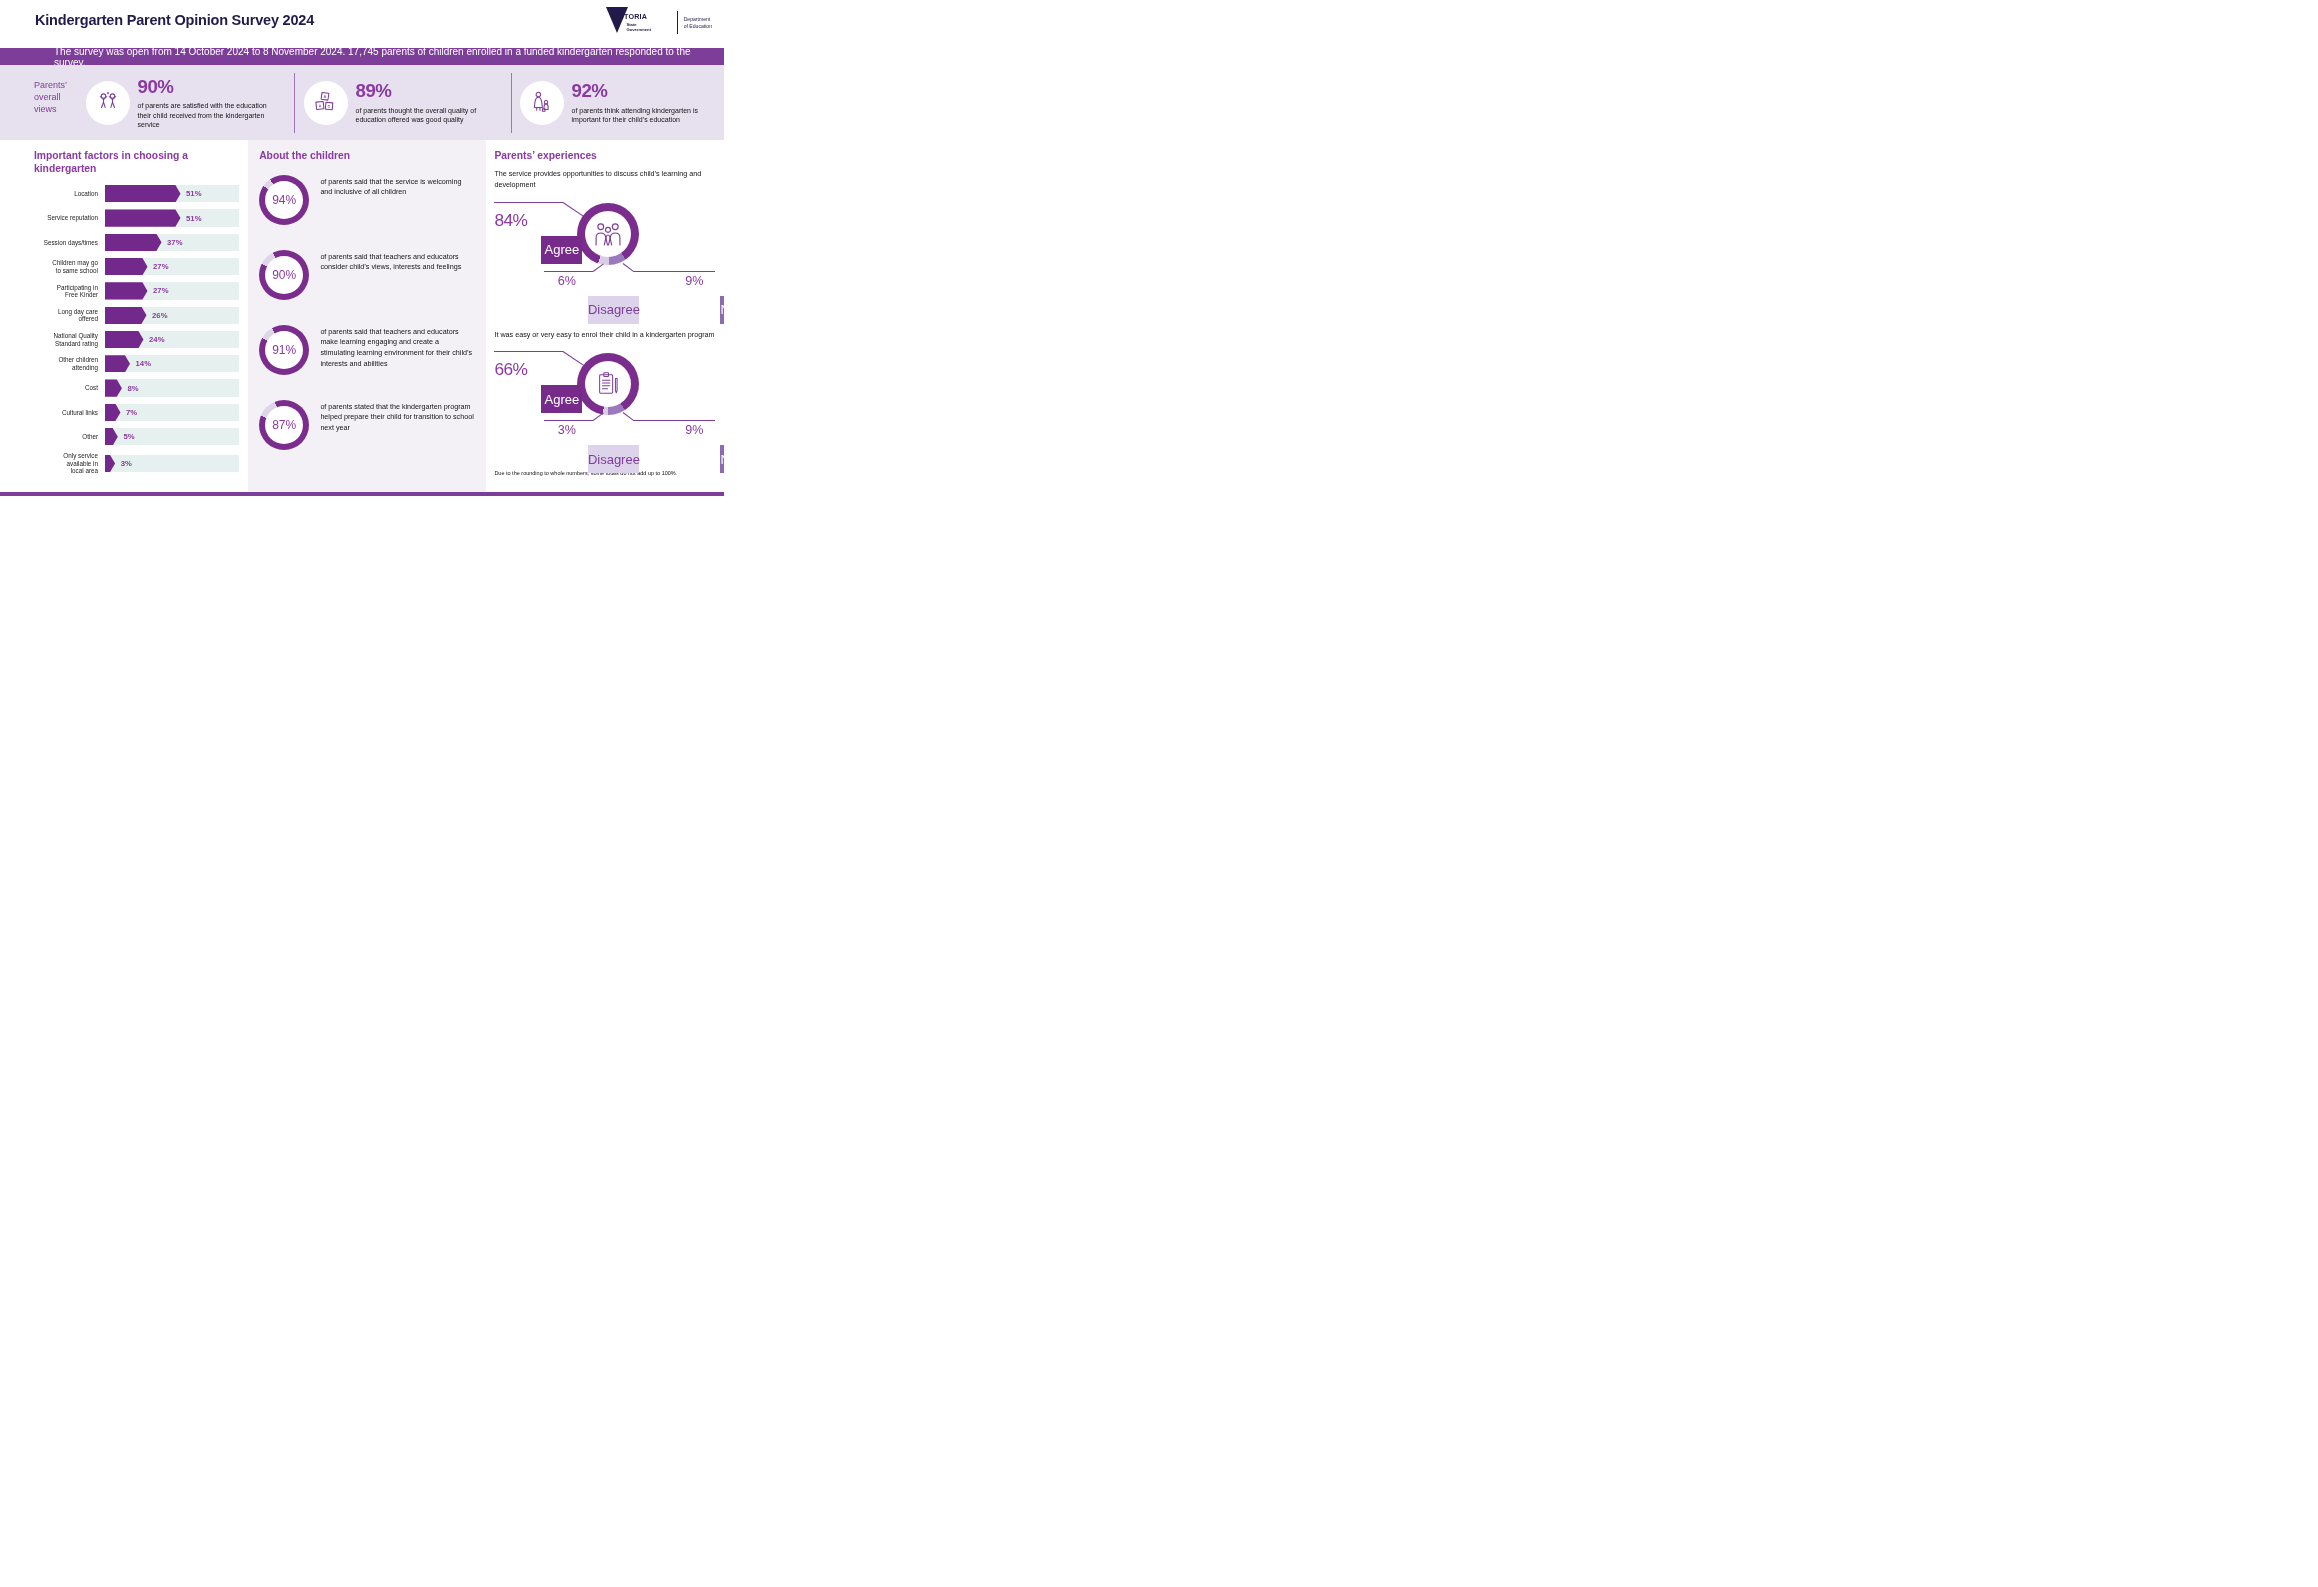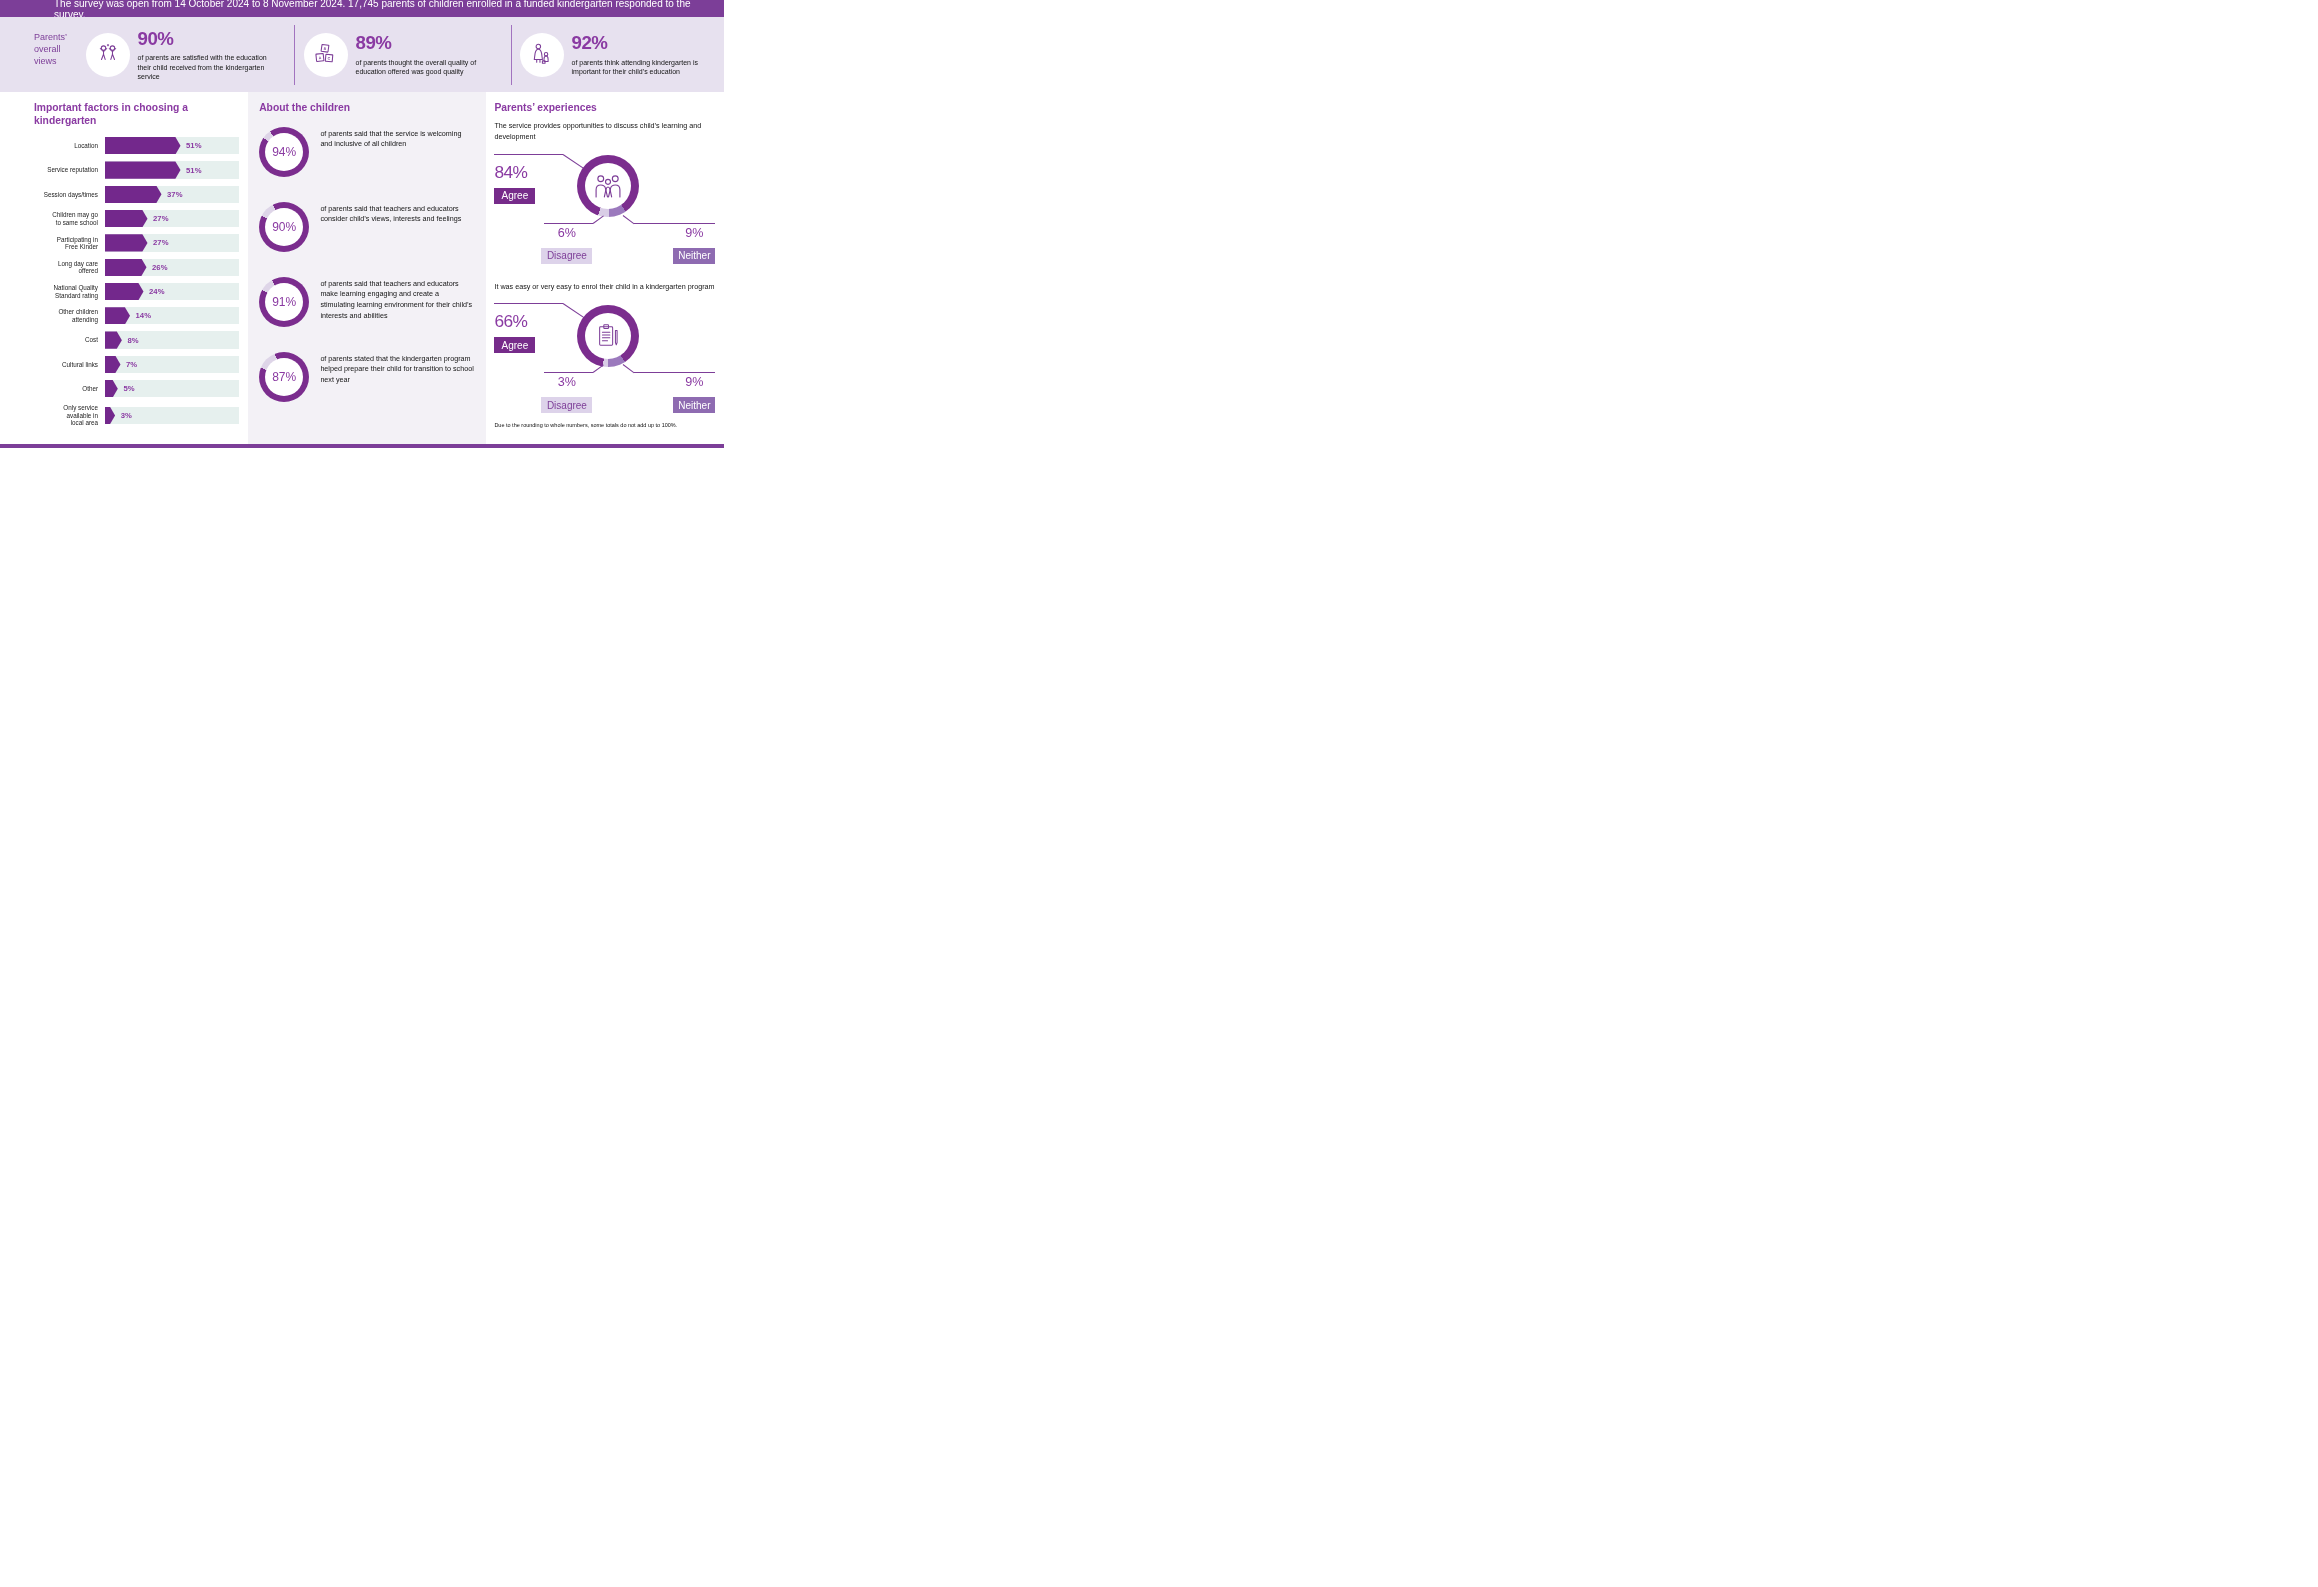"Kindergarten Parent Opinion Survey 2024" div.header { html: none -> <div> <div>Kindergarten Parent Opinion Survey 2024</div> <div> <div> <div></div> <div>VICTORIA</div> <div>State Government</div> </div> <div></div> <div>Department of Education</div> </div> </div> }
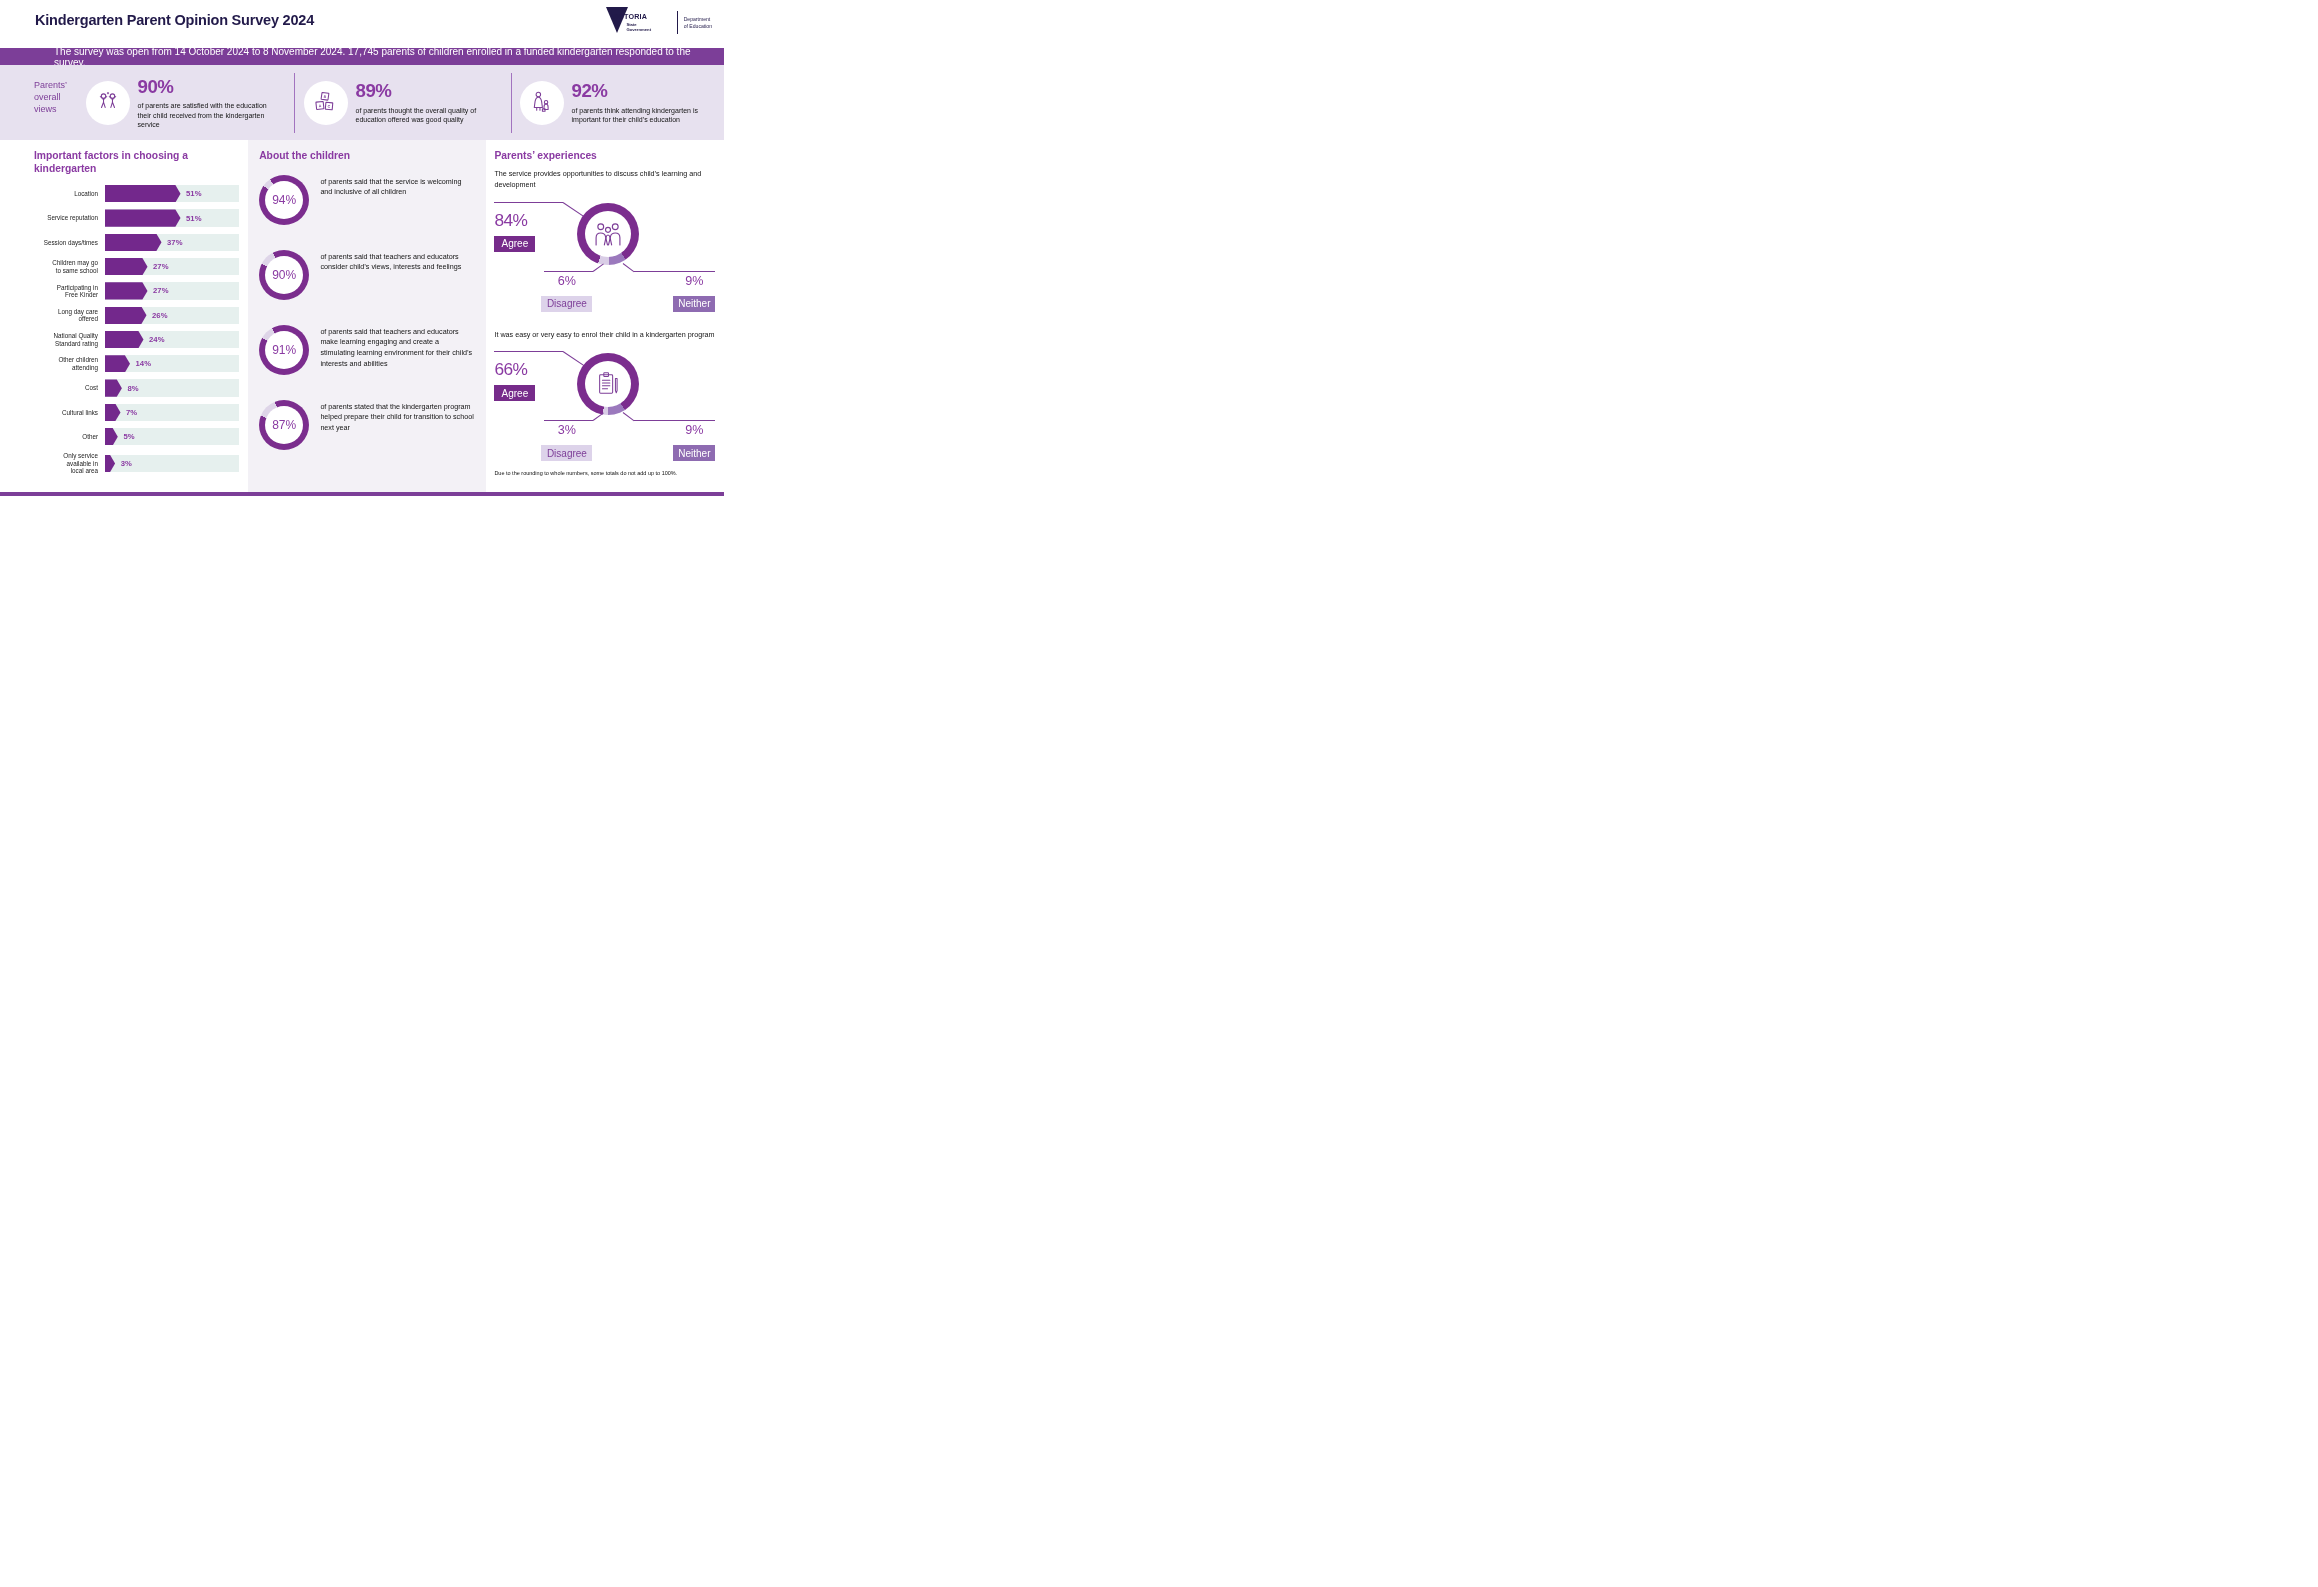"Agree" .tag { font-size: 10px -> 13px; height: 16px -> 28px; margin-left: none -> 47px }
